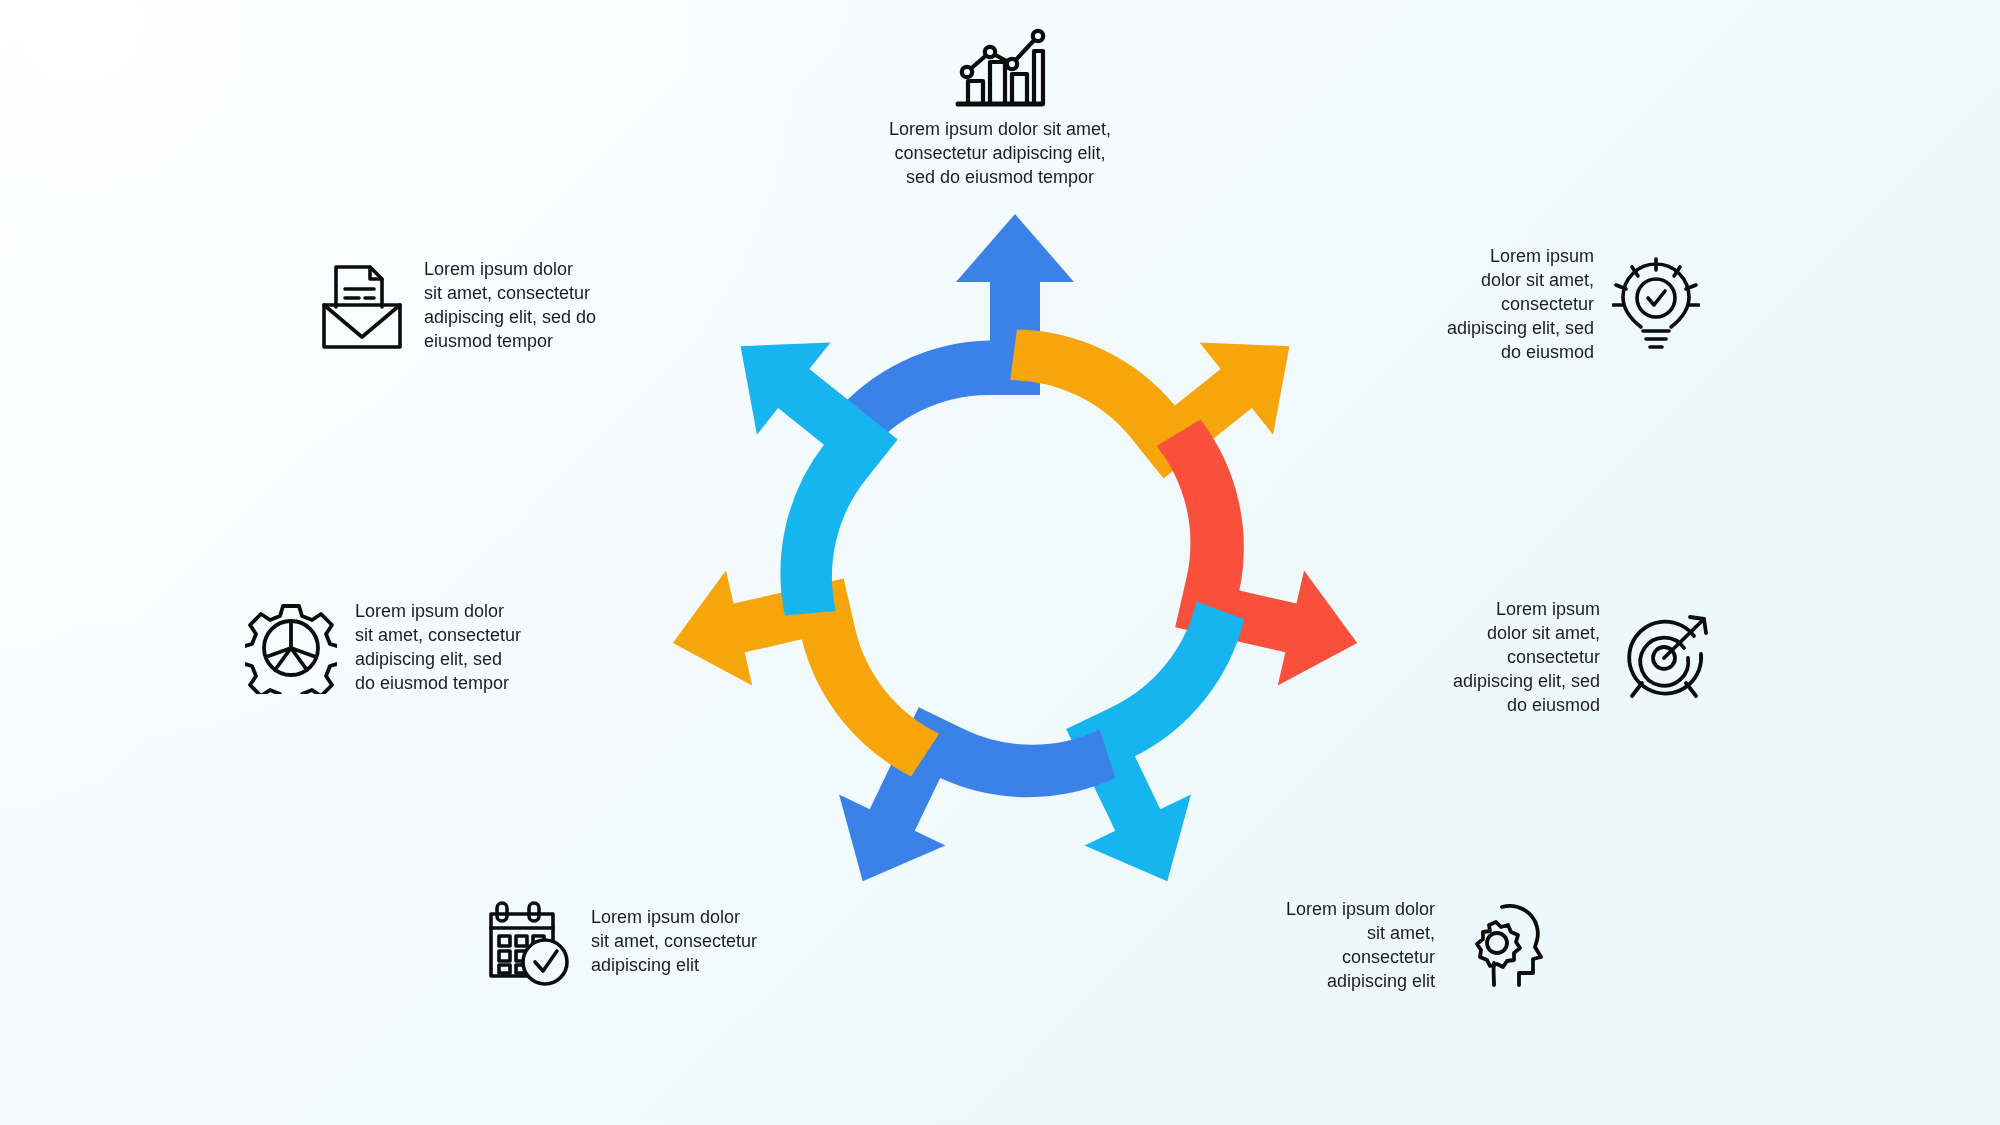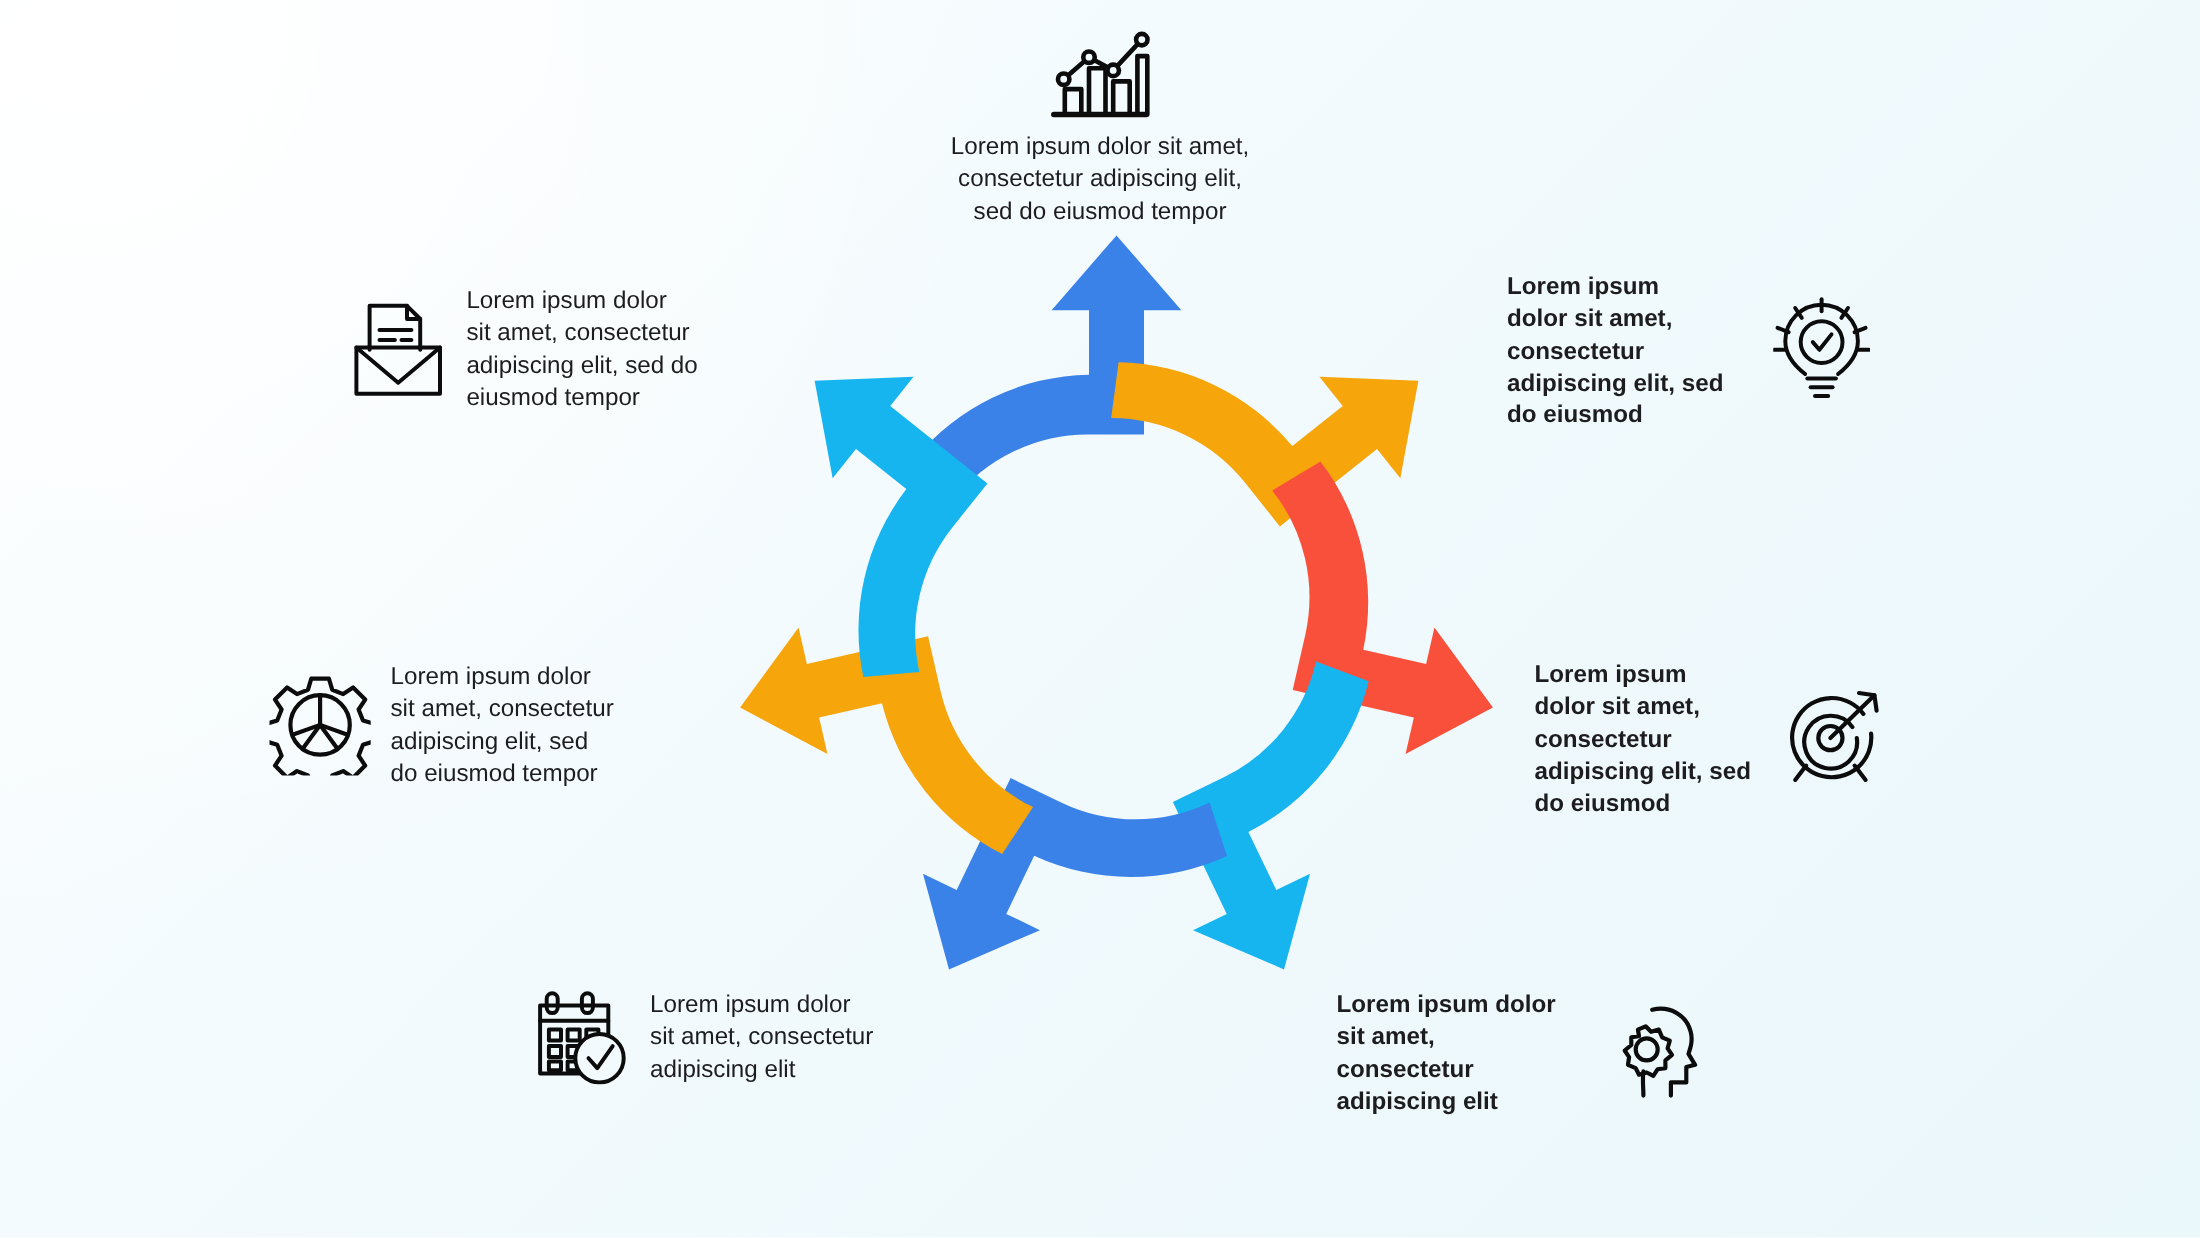"Lorem ipsum dolor sit amet," .node .txt { font-size: 22px -> 18px }
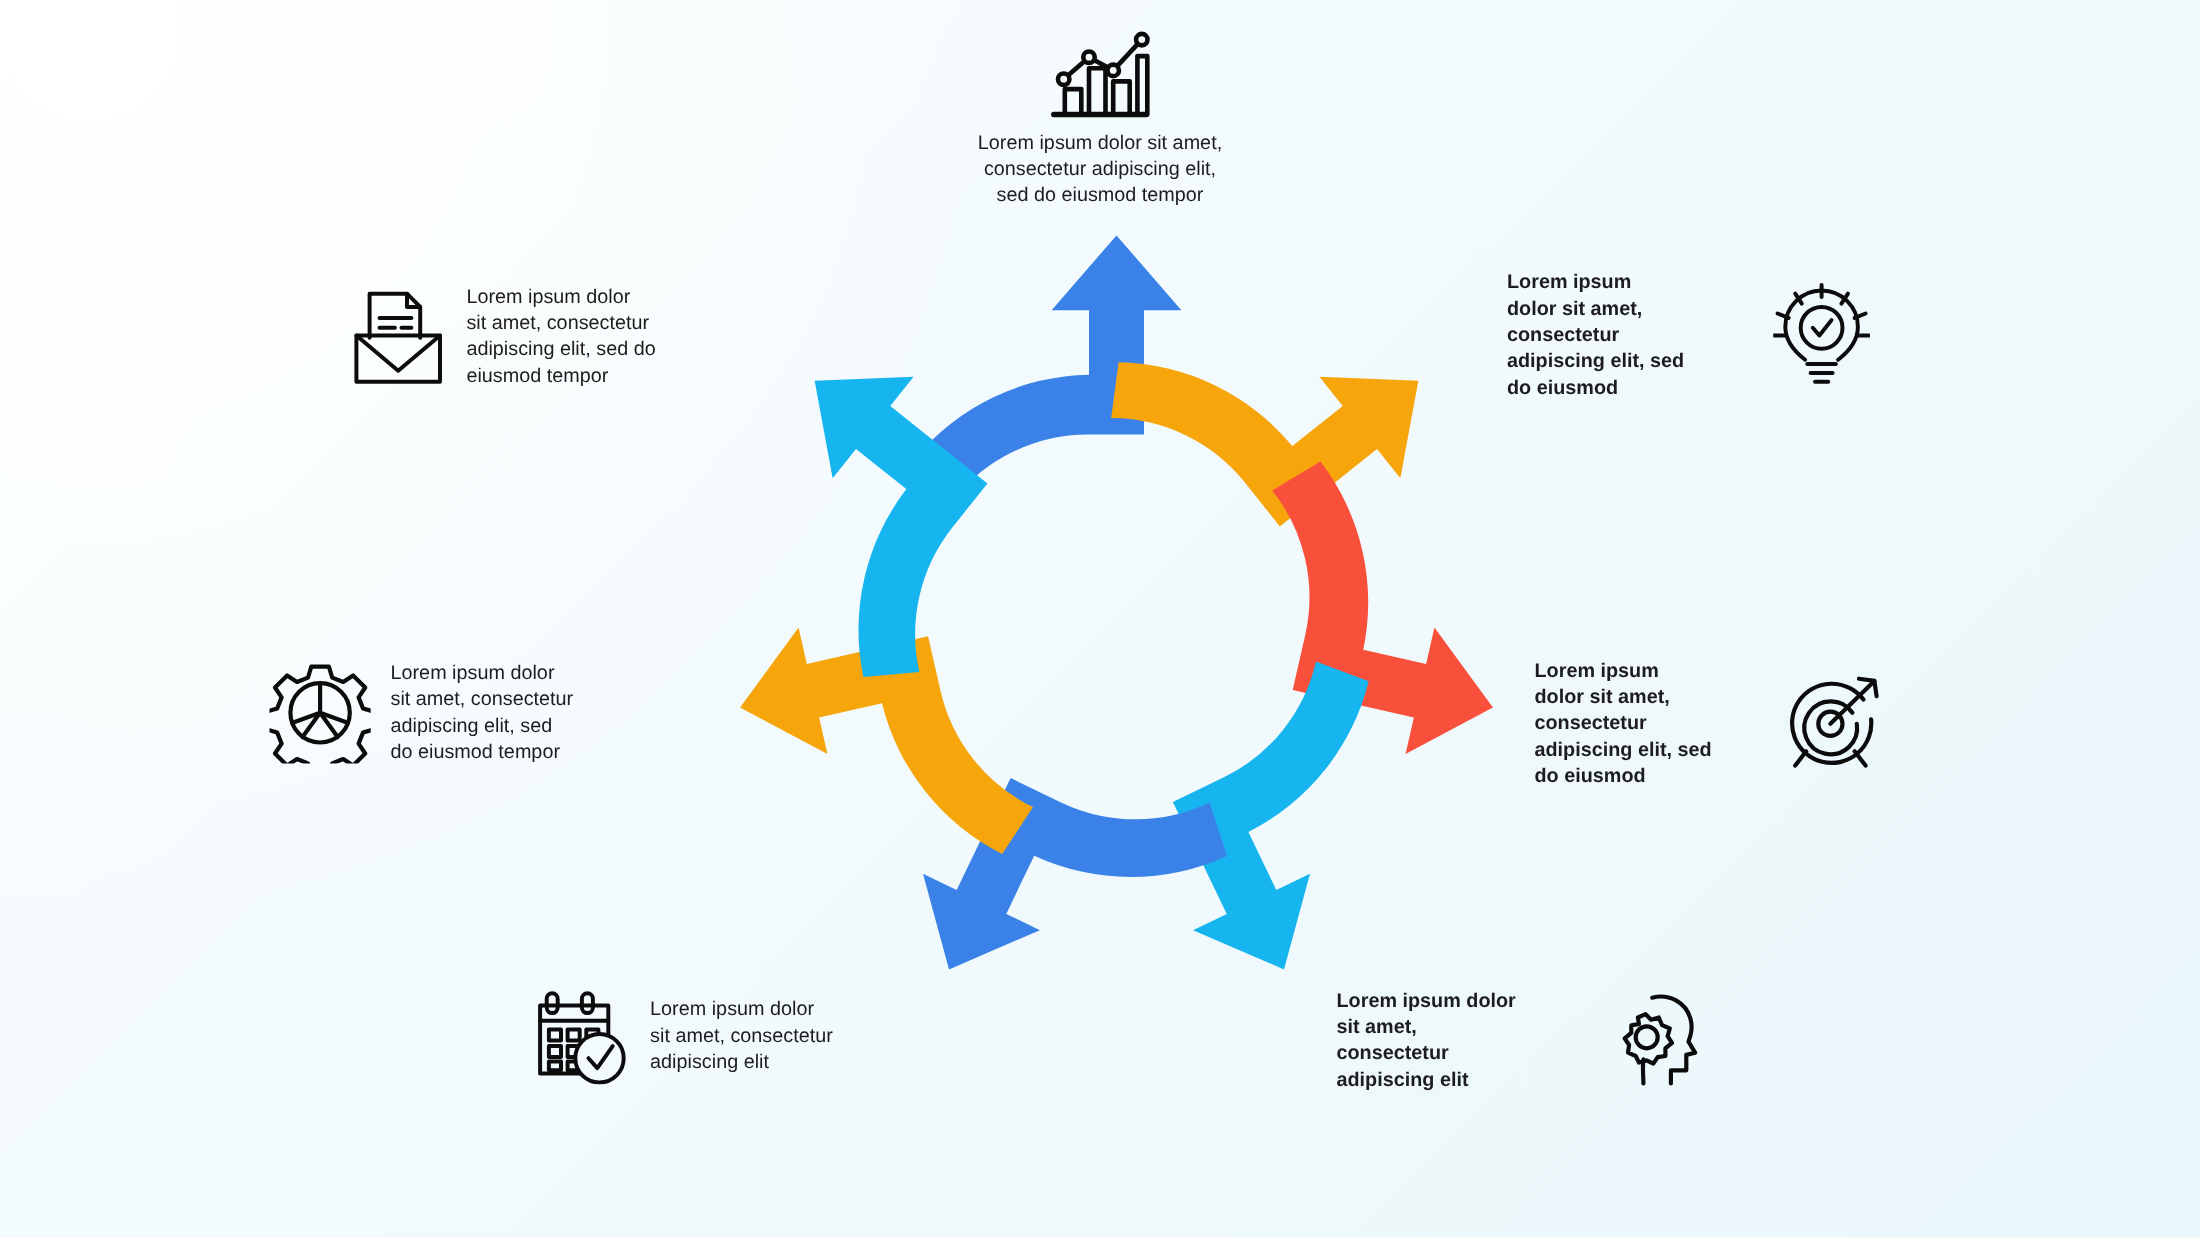"Lorem ipsum" .align-right .txt { font-weight: bold -> none; text-align: left -> right }
